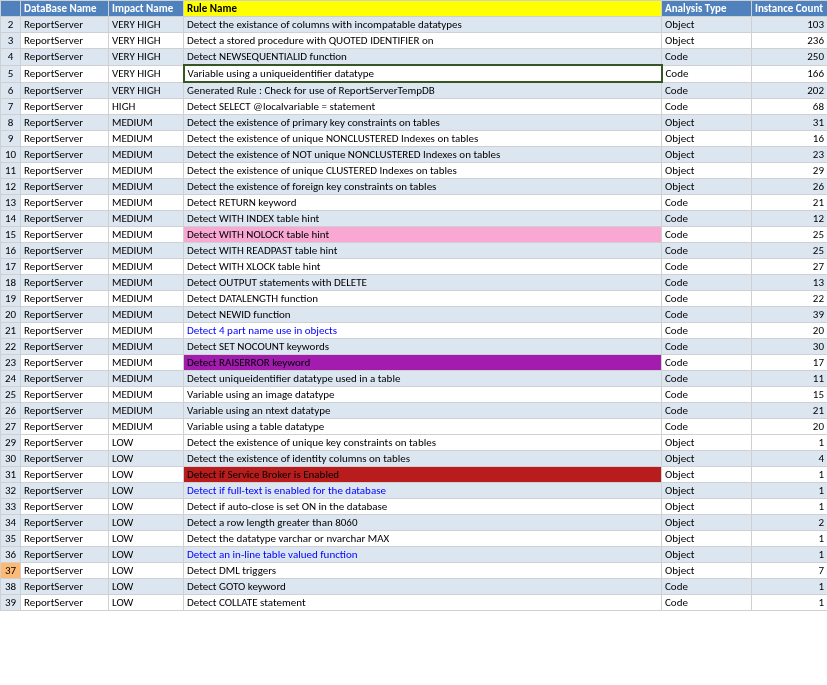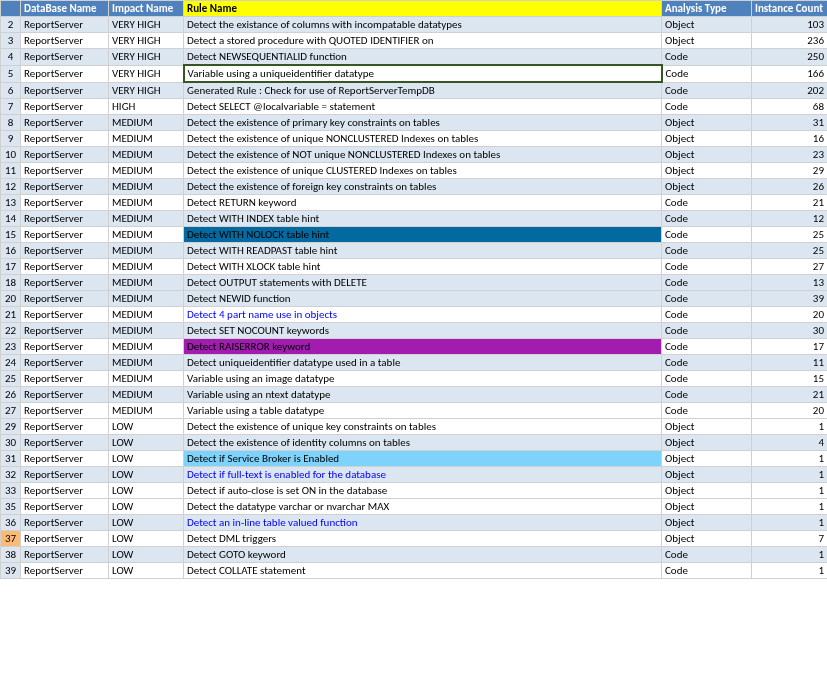"Detect WITH NOLOCK table hint" td { background: #0369a1 -> #f9a8d4 }
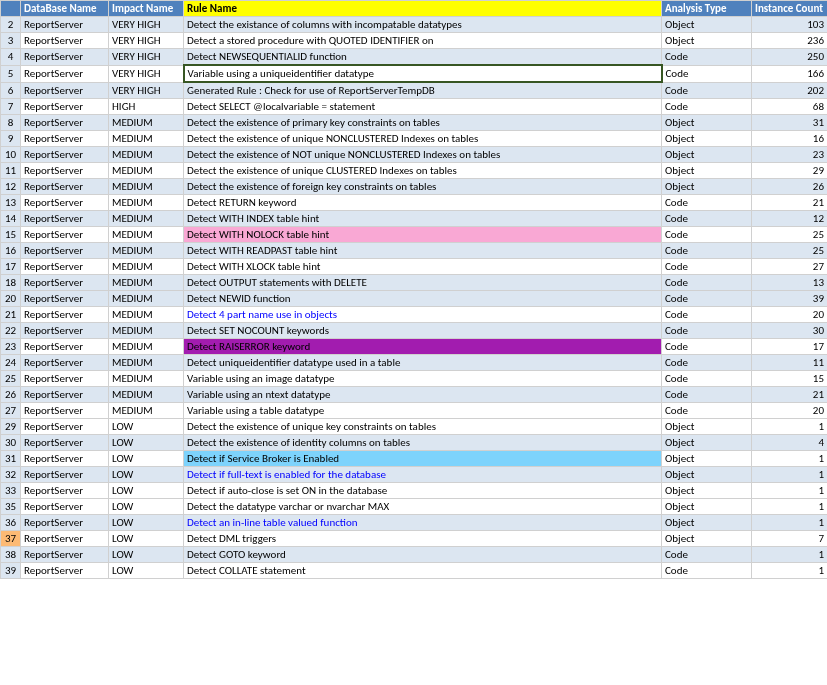"19" tr { html: none -> <tr> <td>19</td> <td>ReportServer</td> <td>MEDIUM</td> <td>Detect DATALENGTH function</td> <td>Code</td> <td>22</td> </tr> }
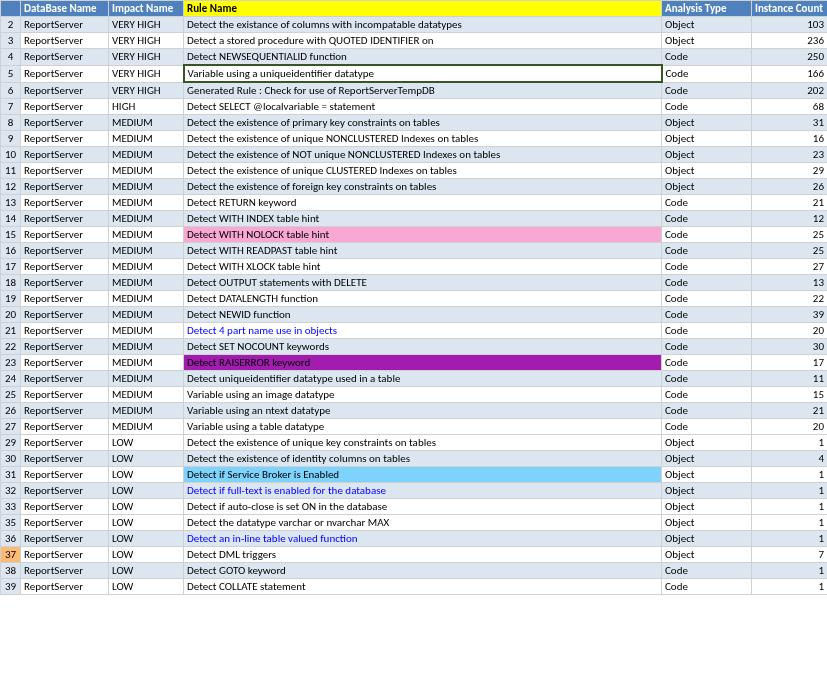"Detect if Service Broker is" td { background: #7dd3fc -> #b91c1c }
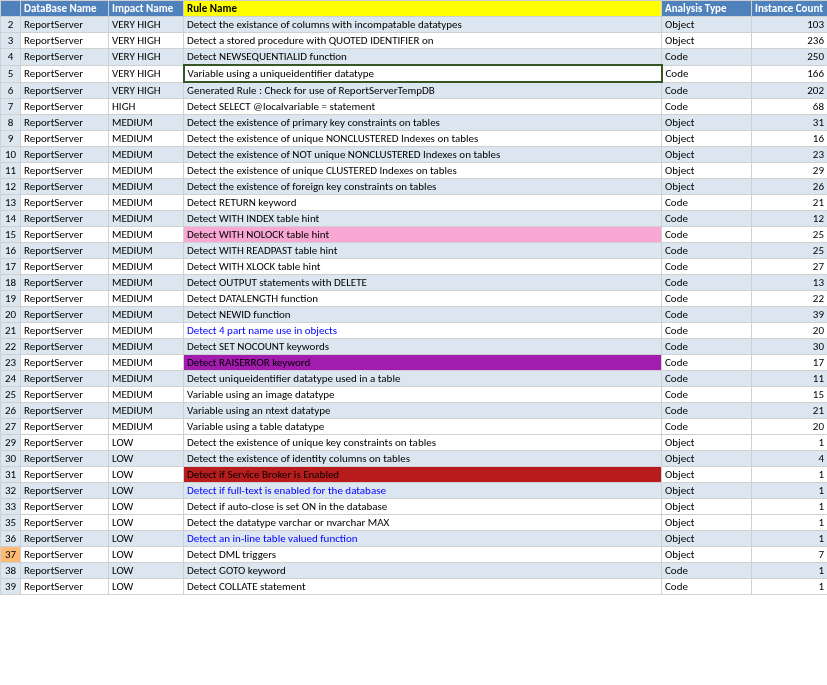"34" tr { html: none -> <tr> <td>34</td> <td>ReportServer</td> <td>LOW</td> <td>Detect a row length greater than 8060</td> <td>Object</td> <td>2</td> </tr> }
